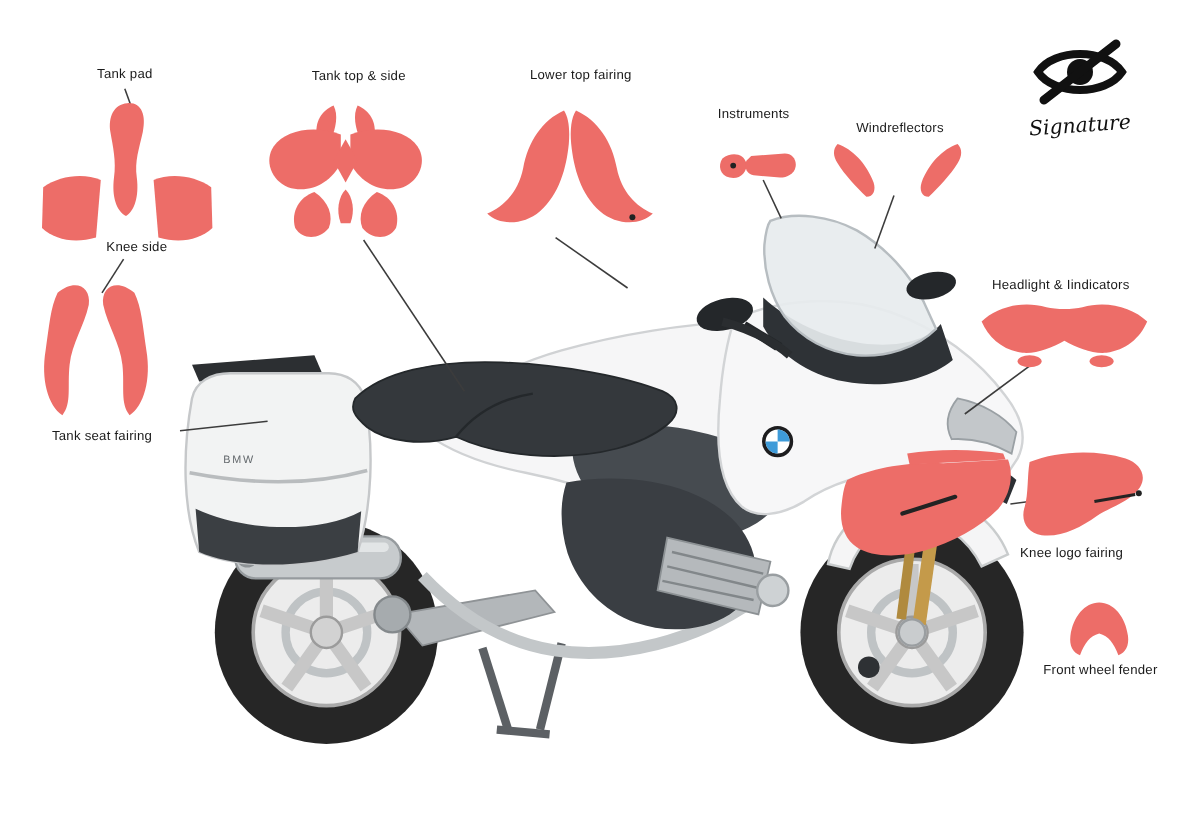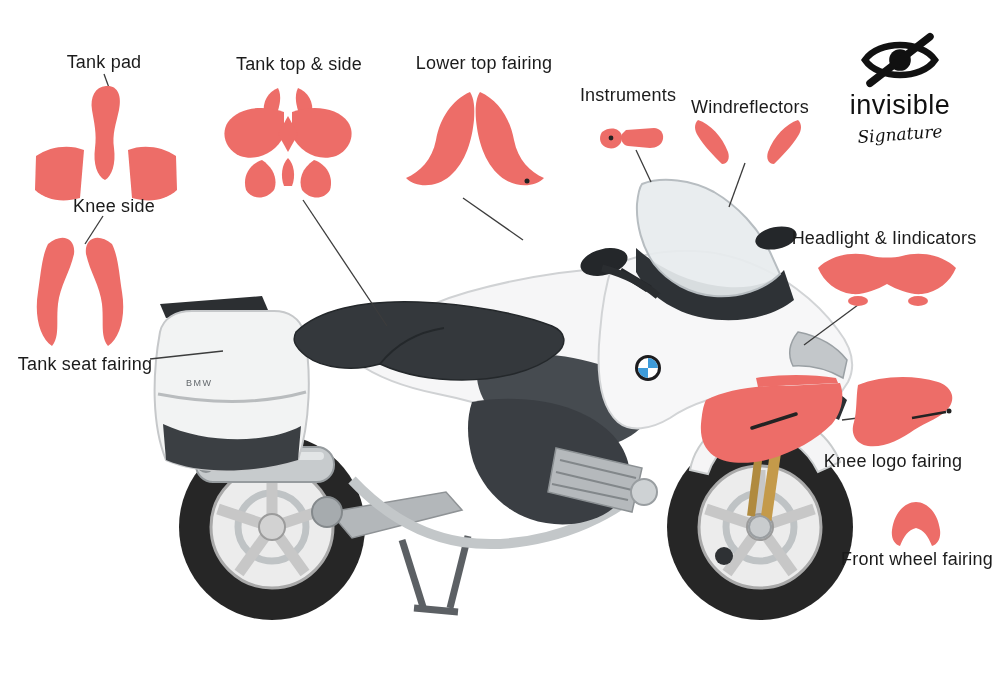"Tank pad" .lbl { font-size: 18px -> 11px }
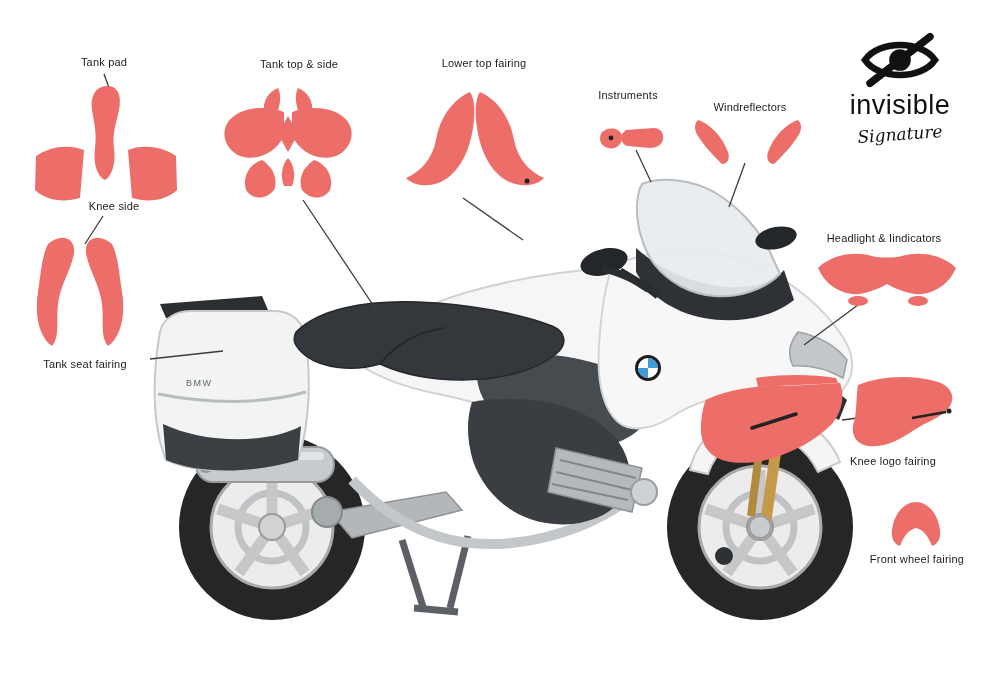"invisible" div.brand-name { html: <div>invisible</div> -> none }
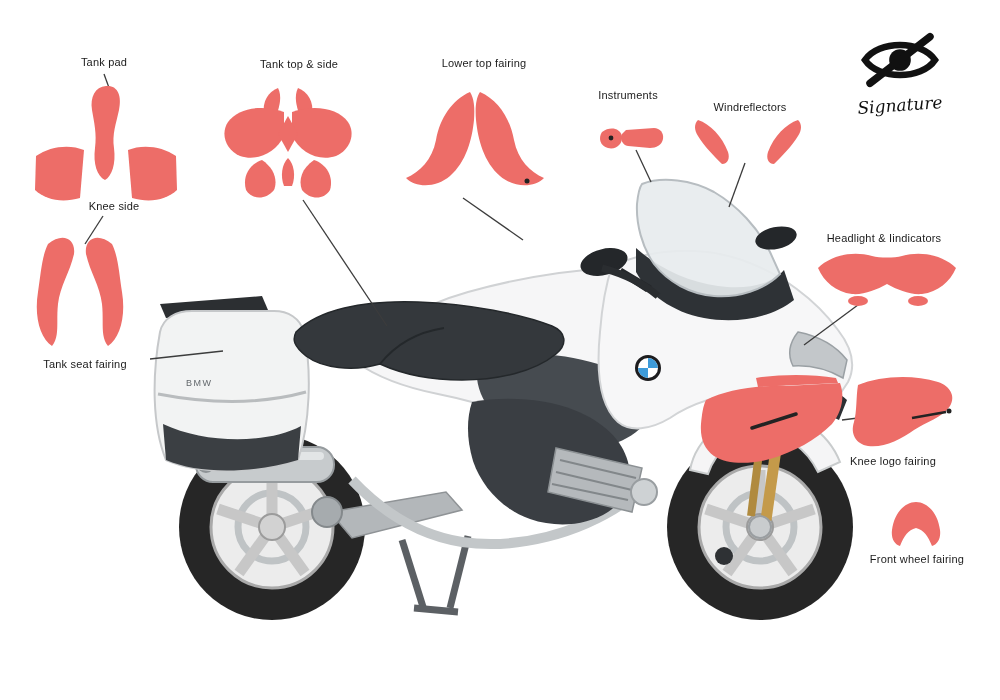"Front wheel fairing" div.lbl { text: fairing -> fender }
